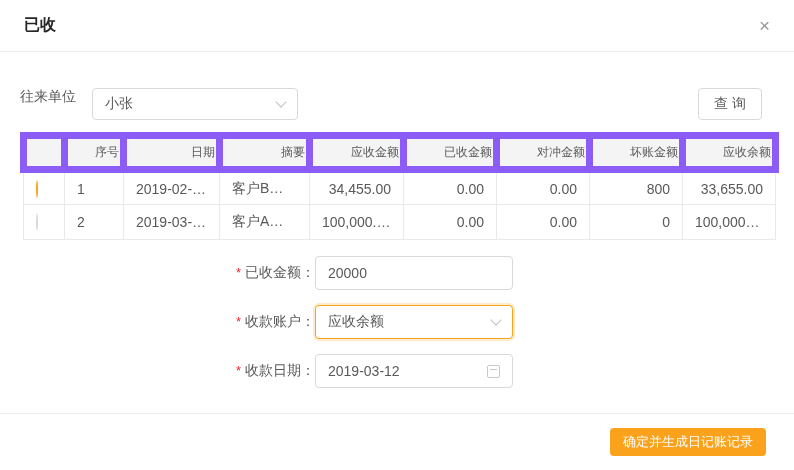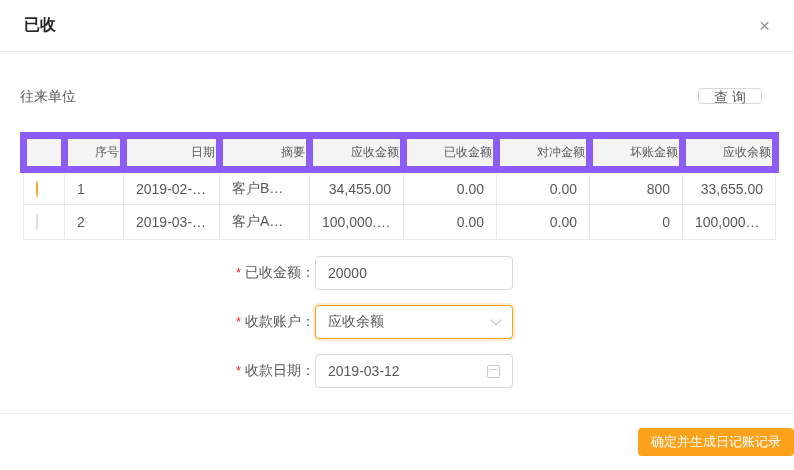"小张" div.select { html: none -> <div> <span>小张</span> <span></span> </div> }
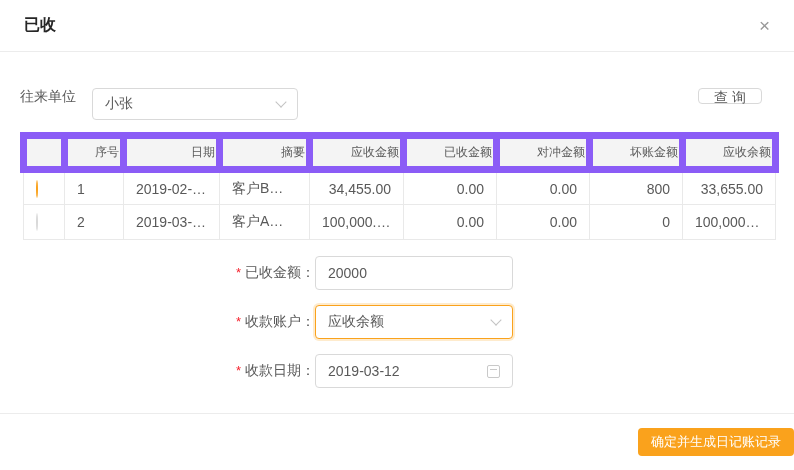"查 询" .search-btn { height: 16px -> 32px }
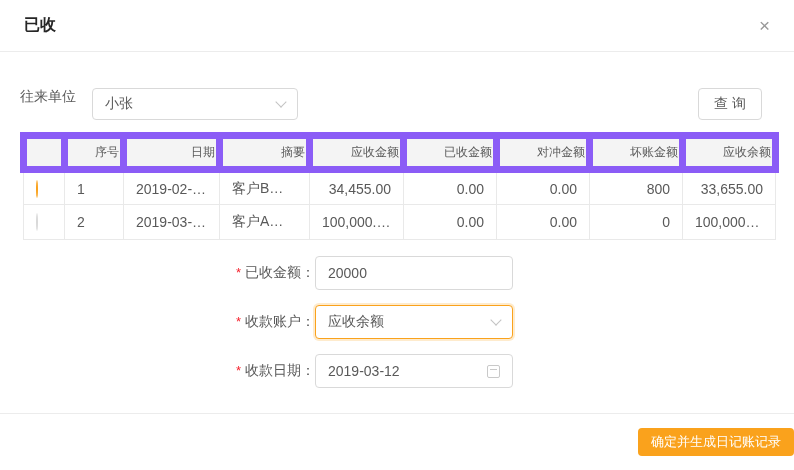"确定并生成日记账记录" .modal-footer { padding-right: 0 -> 28px }
